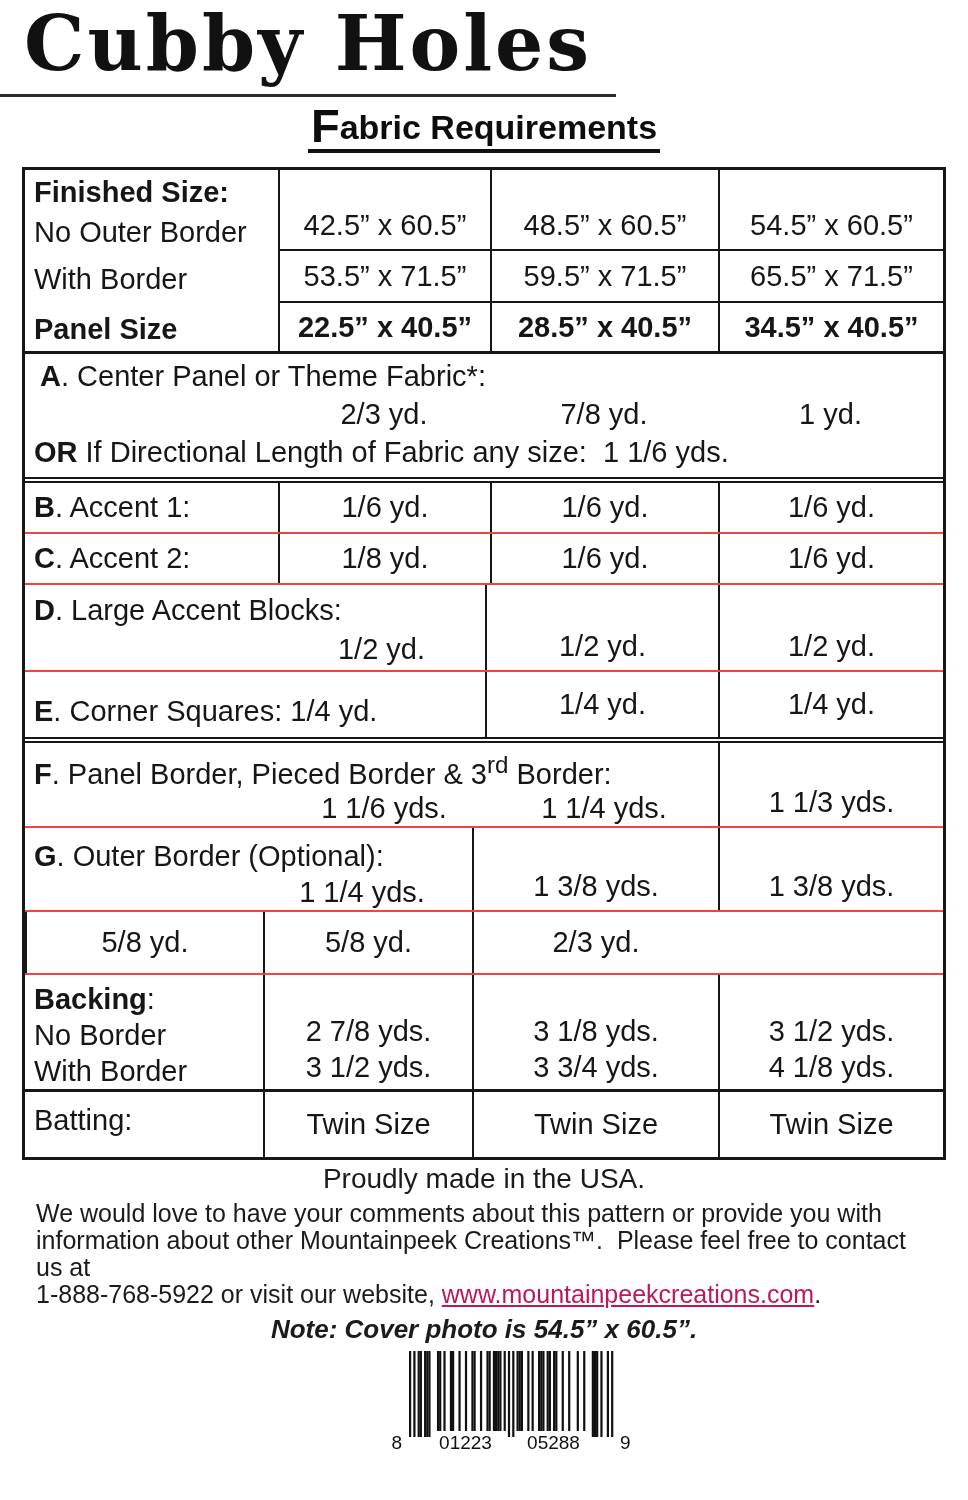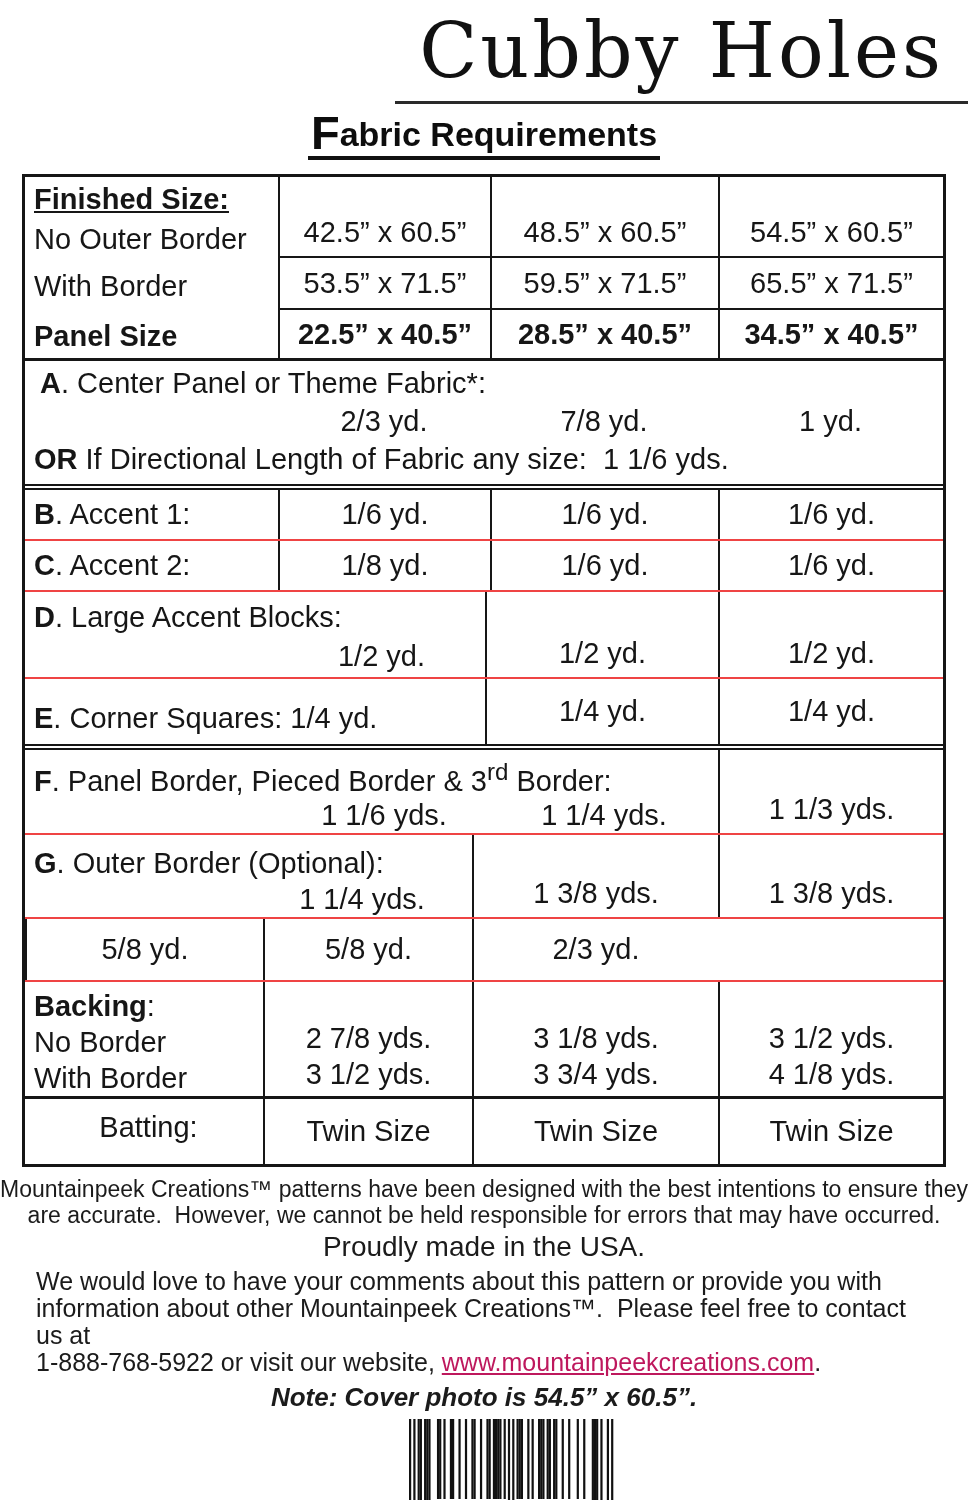"Cubby Holes" .title-wrap { font-weight: none -> bold; margin-top: 8px -> 1px; text-align: right -> left }
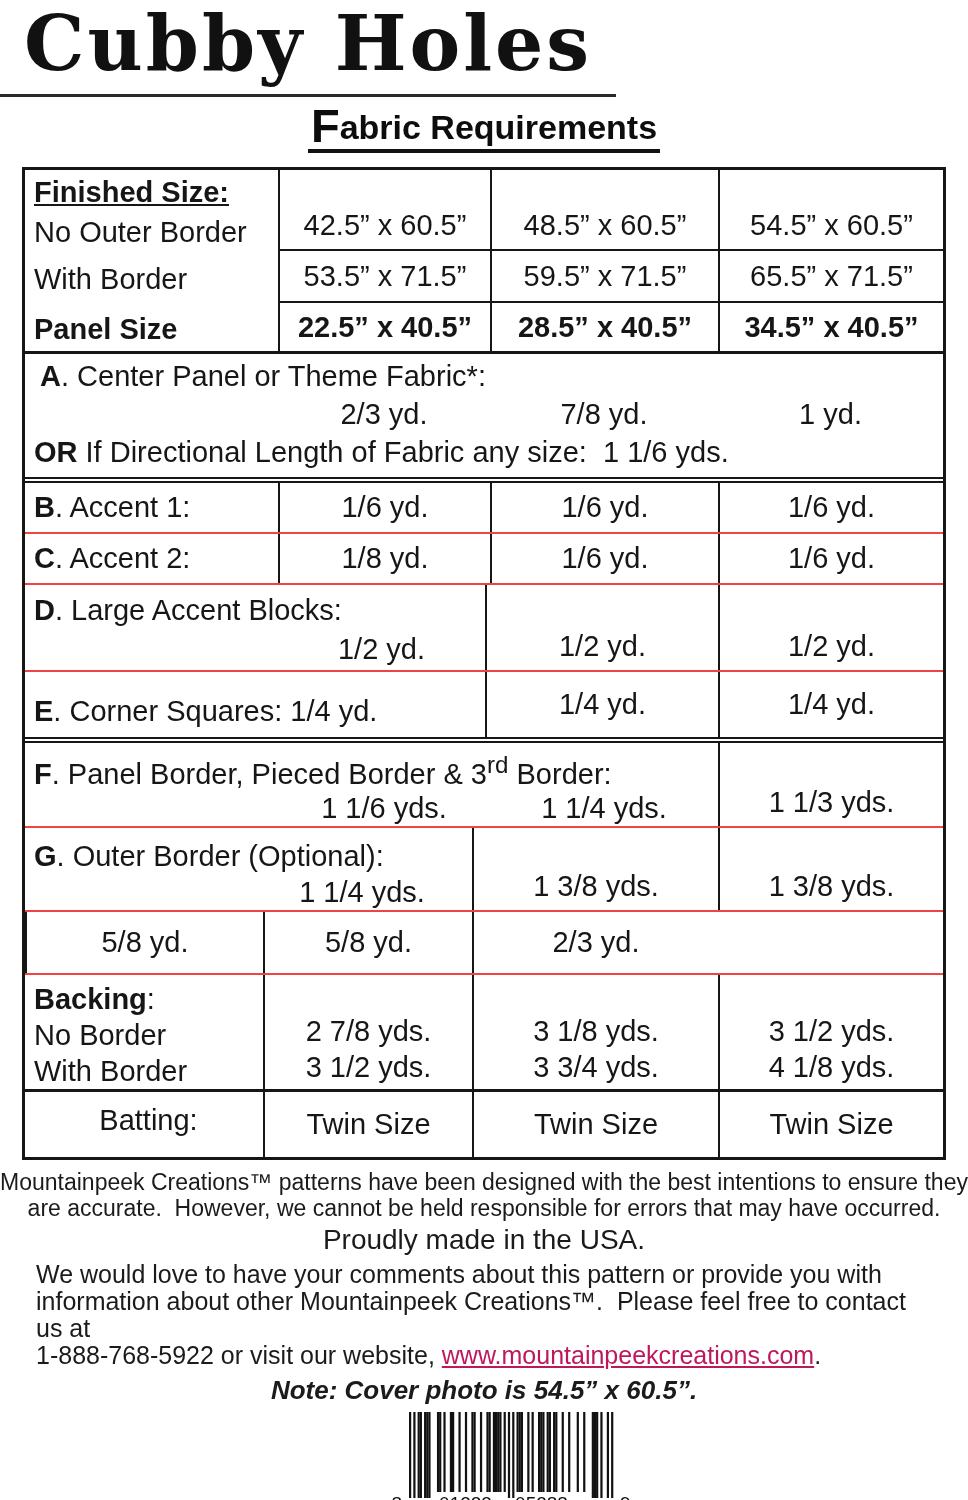"Finished Size:" .hdr-left .hl1 { text-decoration: underline -> none }
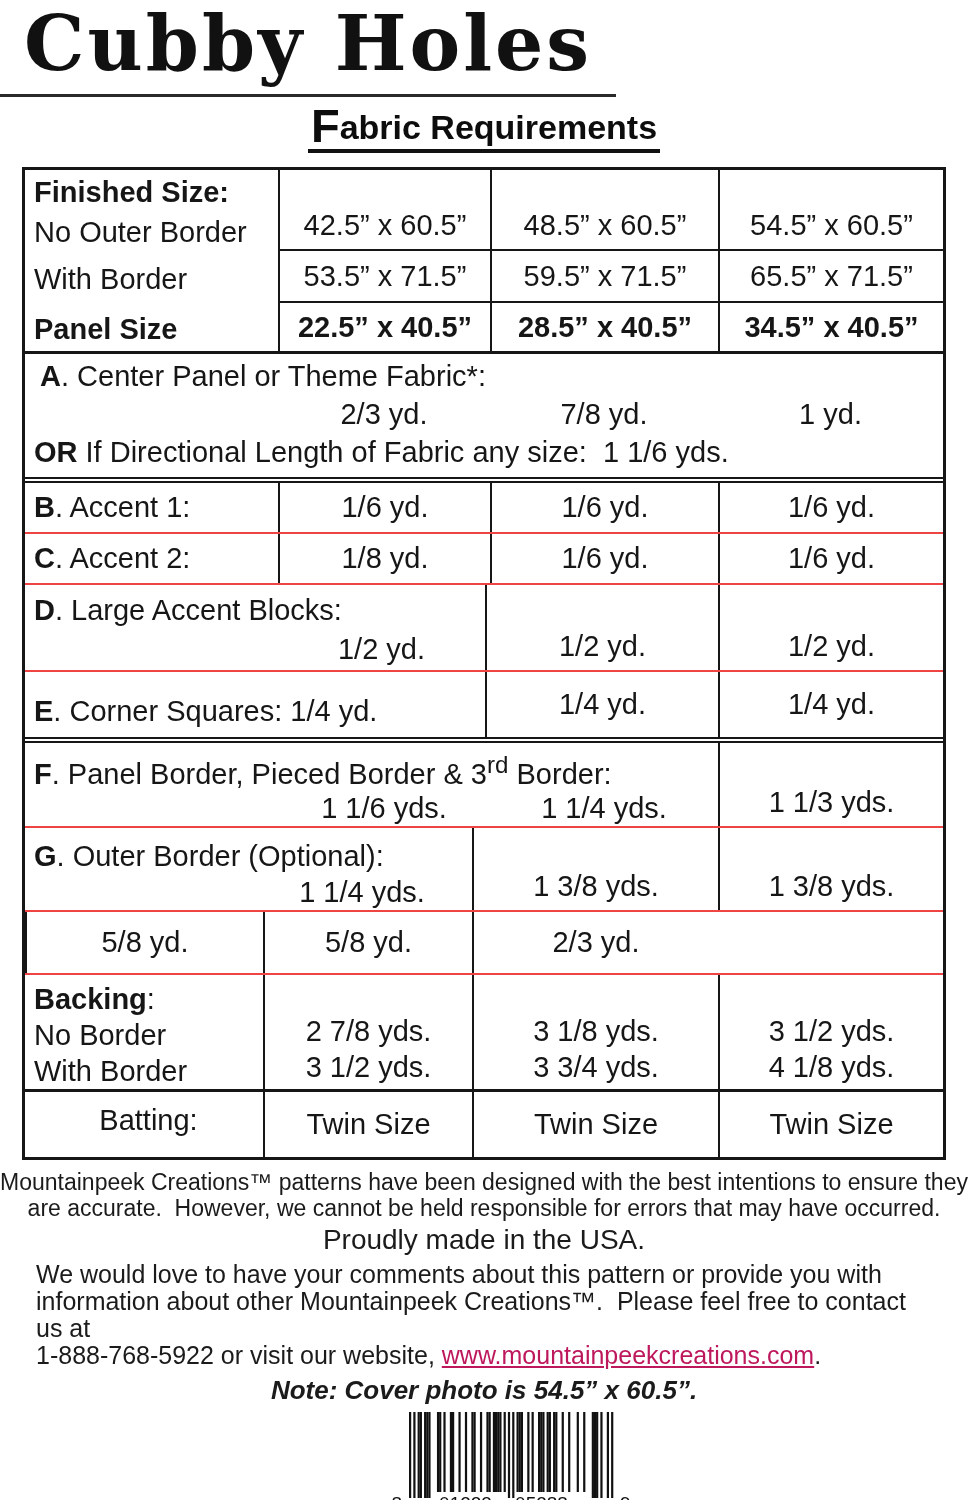"Batting:" .batting .lab { justify-content: center -> none }
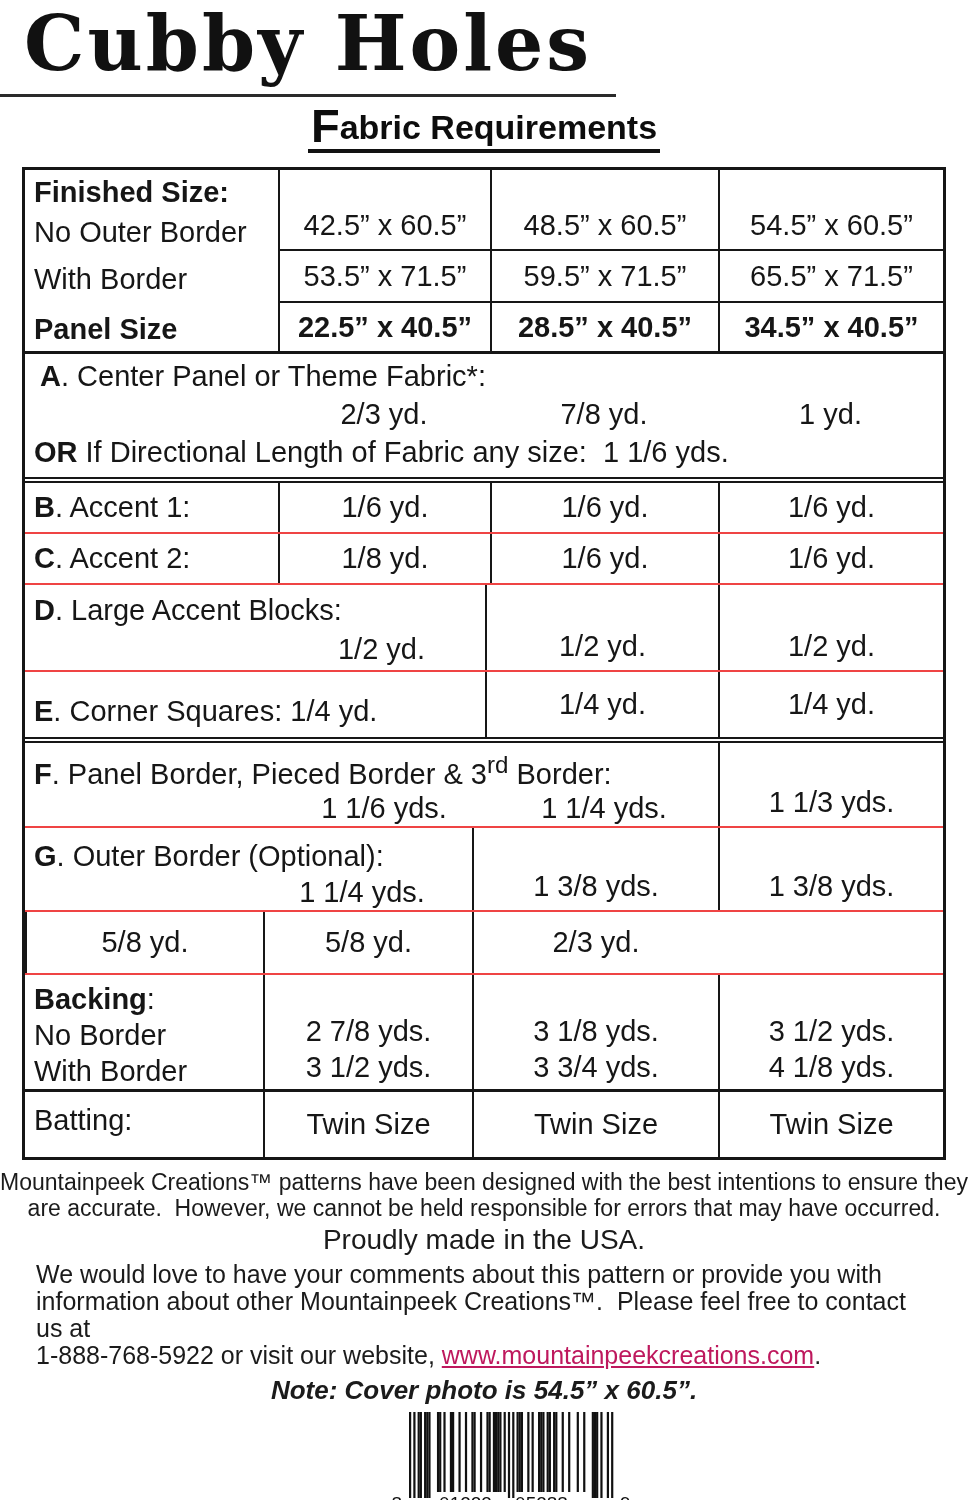"Mountainpeek Creations™ patterns have" div.disclaimer { html: <div> <div>Mountainpeek Creations™ patterns have been designed with the best intentions to ensure they</div> <div>are accurate. However, we cannot be held responsible for errors that may have occurred.</div> </div> -> none }
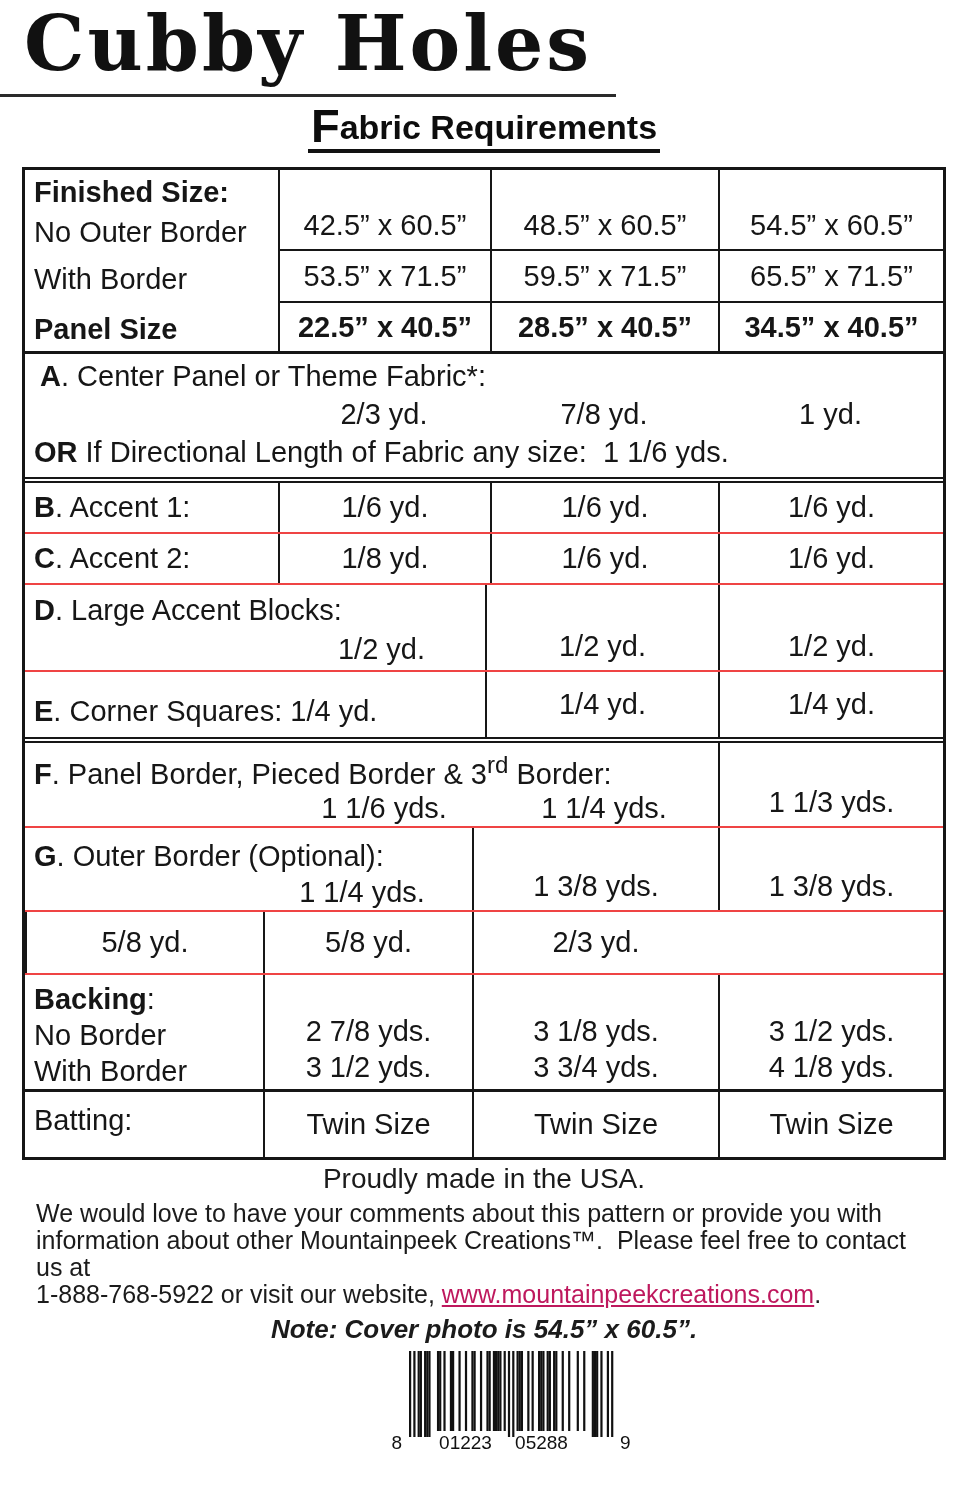"05288" .bc-g2 { left: 100px -> 112px }
